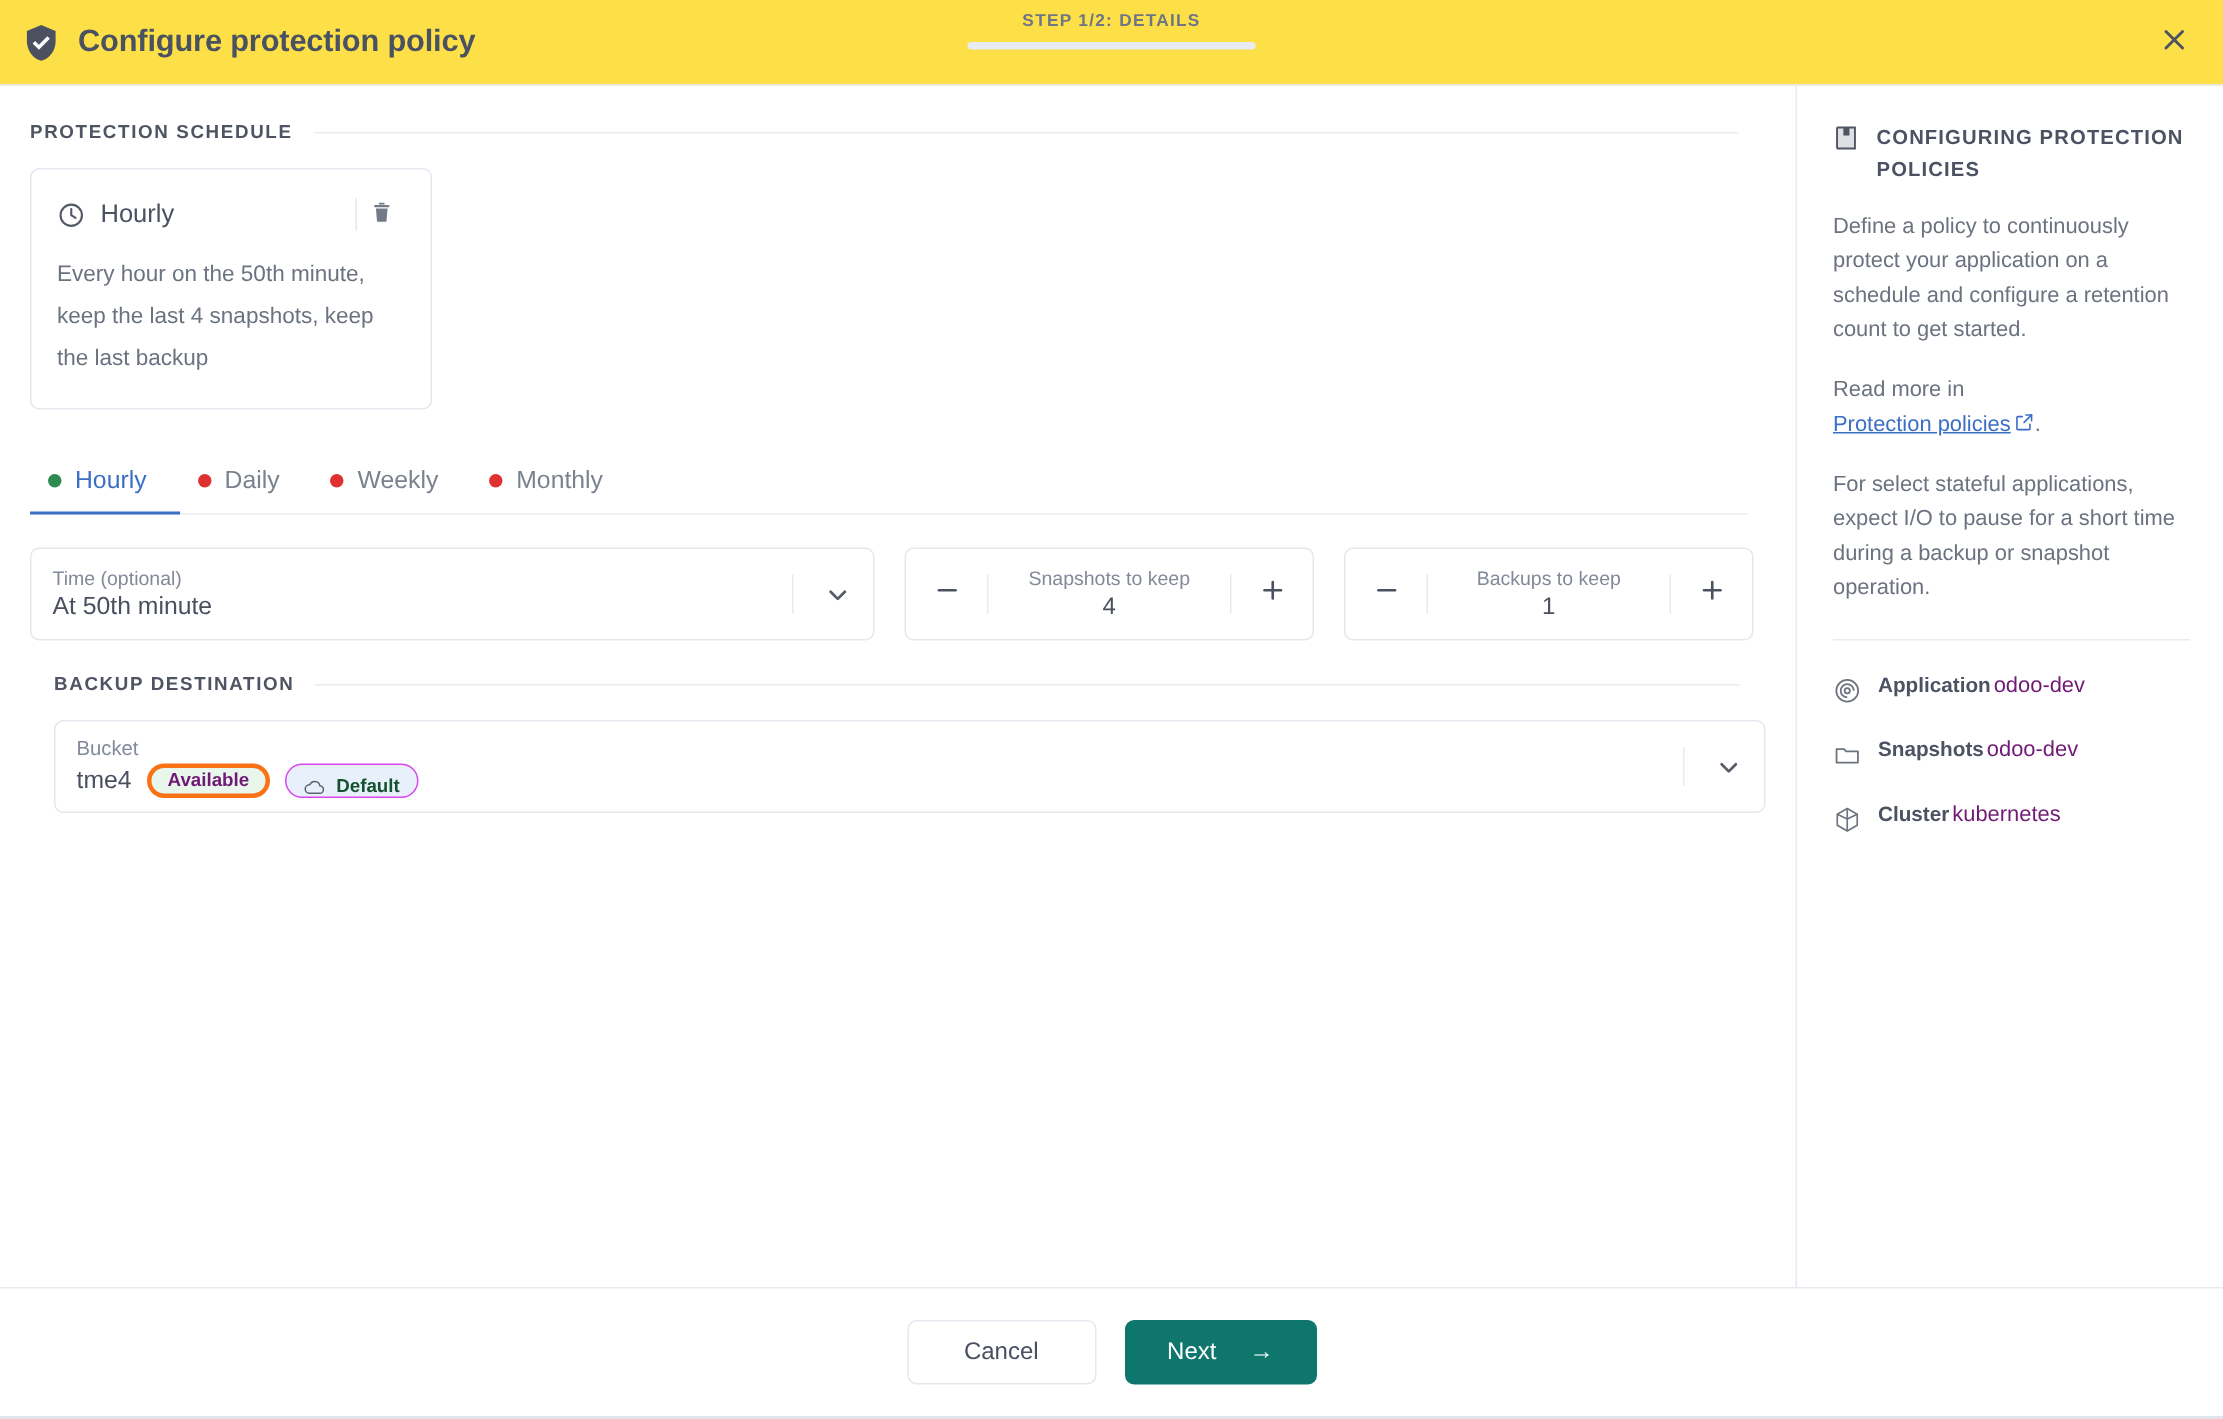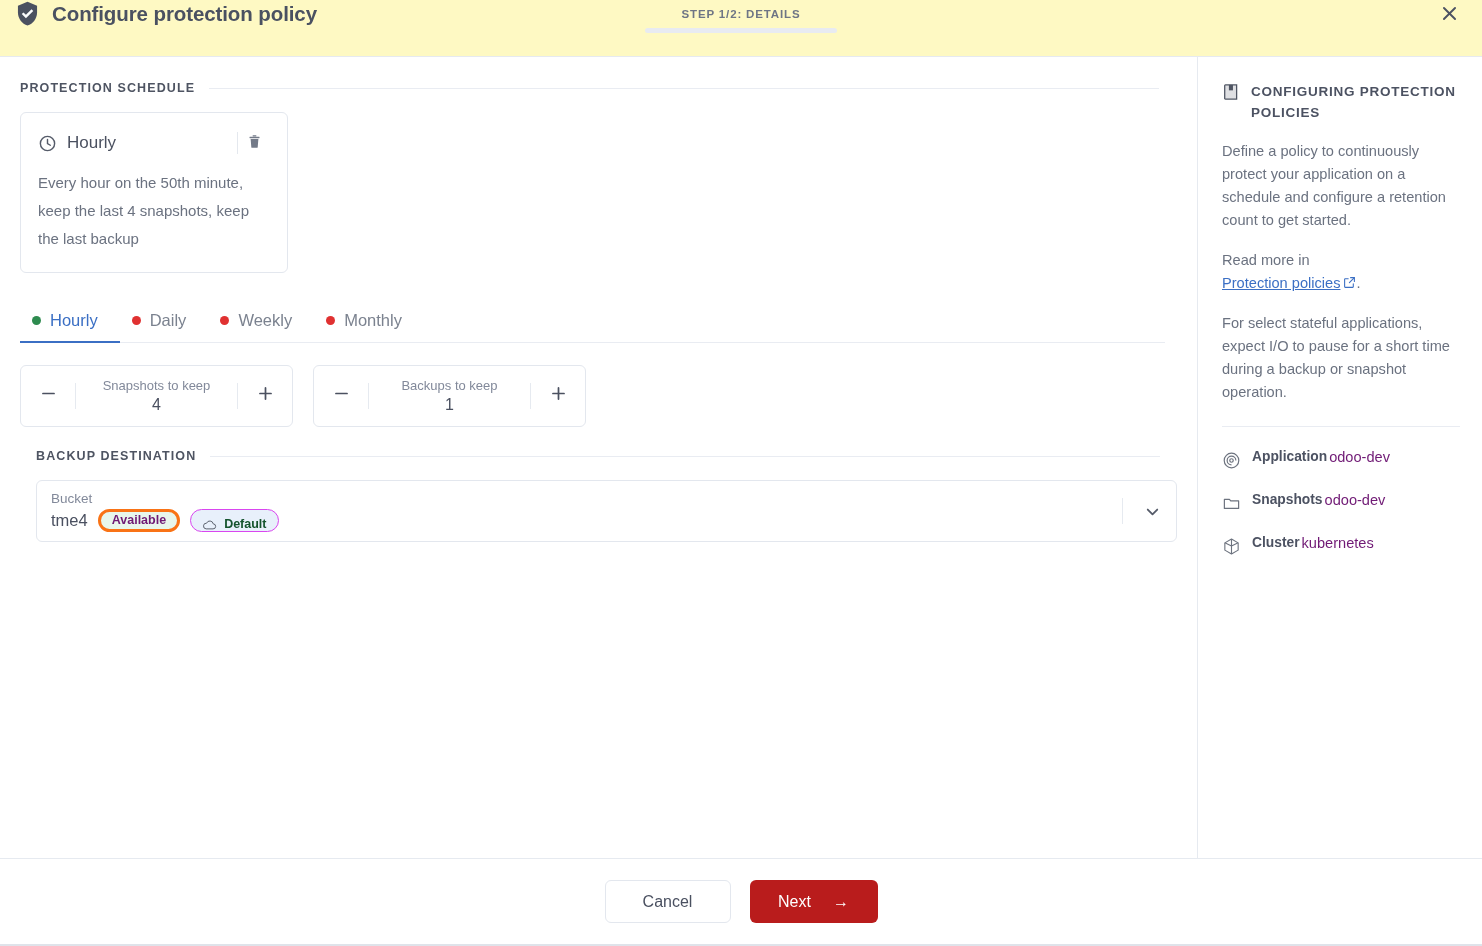"Configure protection policy" .header { align-items: flex-start -> center; background: #fef9c3 -> #fde047 }
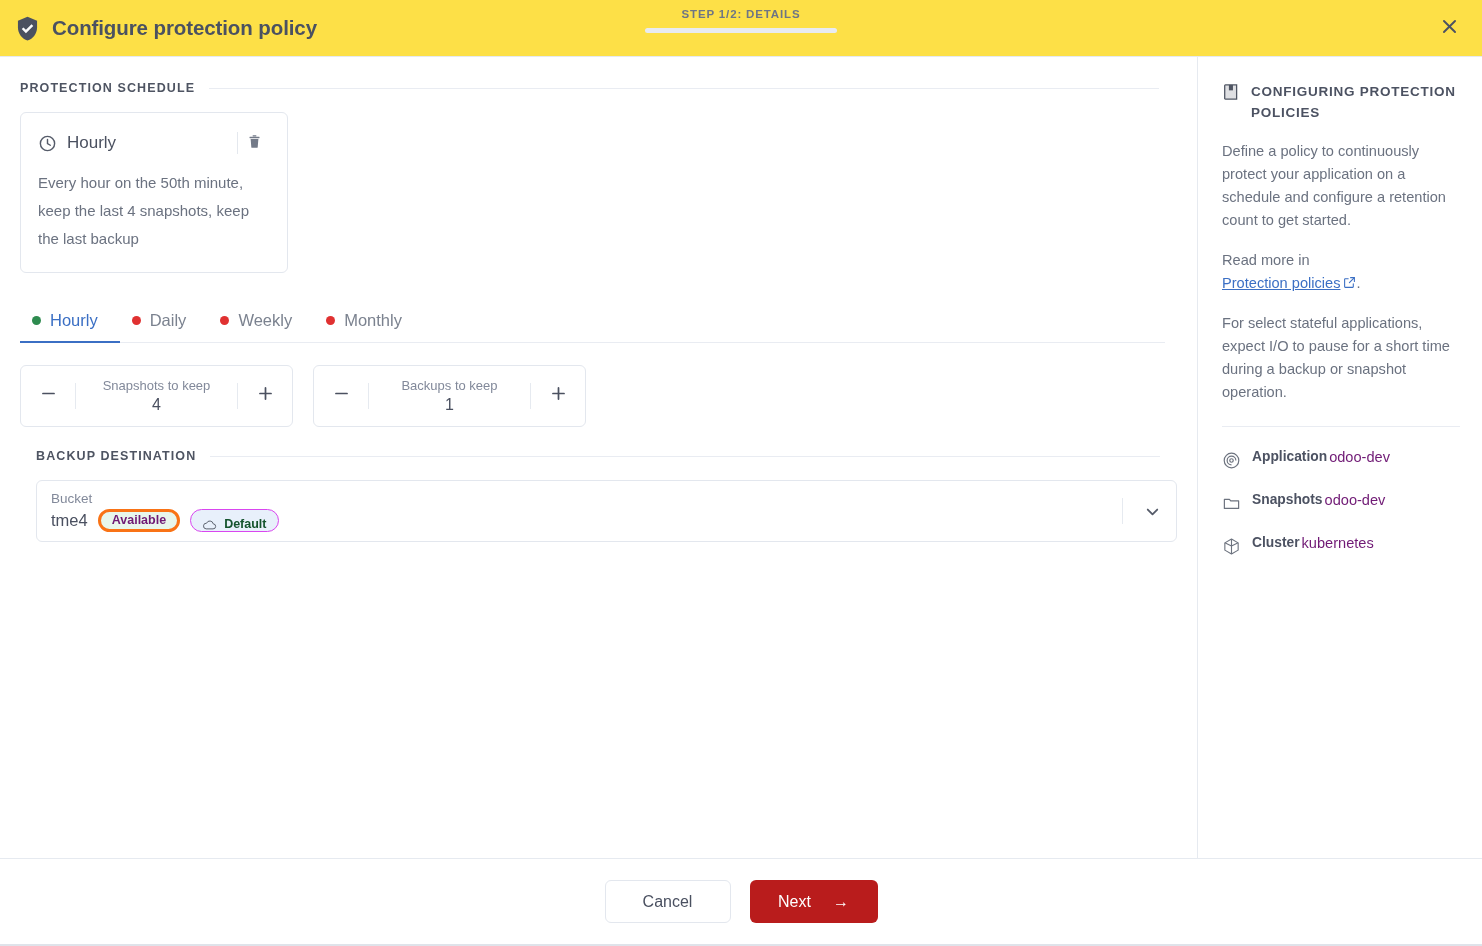"Time (optional)" div.field { html: none -> <div> <div> <span>Time (optional)</span> <span>At 50th minute</span> </div> <div> <span></span> <span> <svg> <path></path> </svg> </span> </div> </div> }
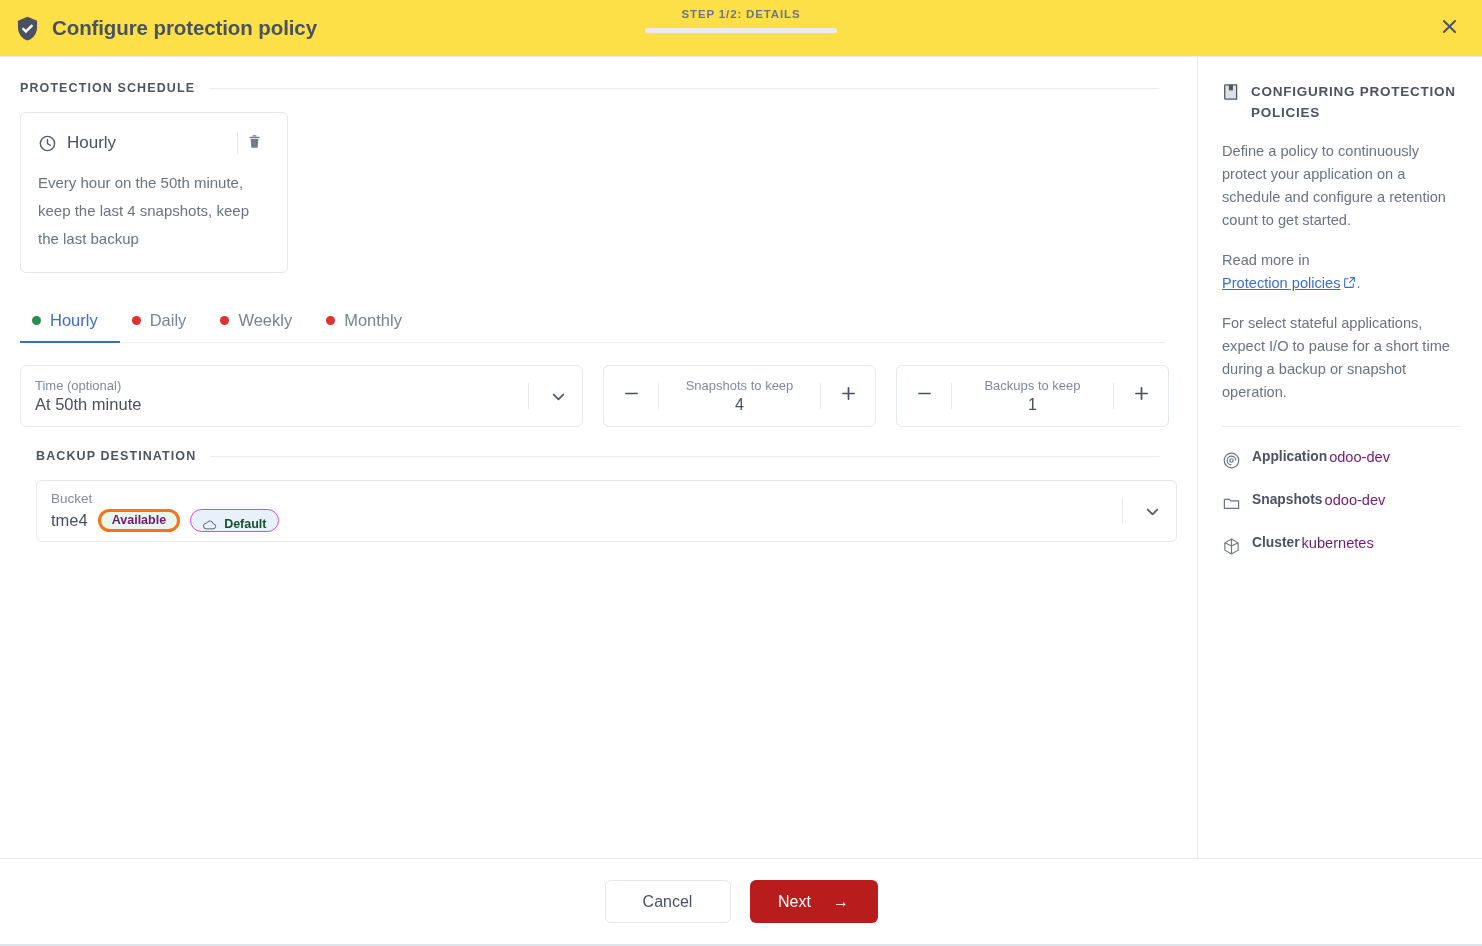"Next" button.btn-next { background: #b91c1c -> #0f766e }
